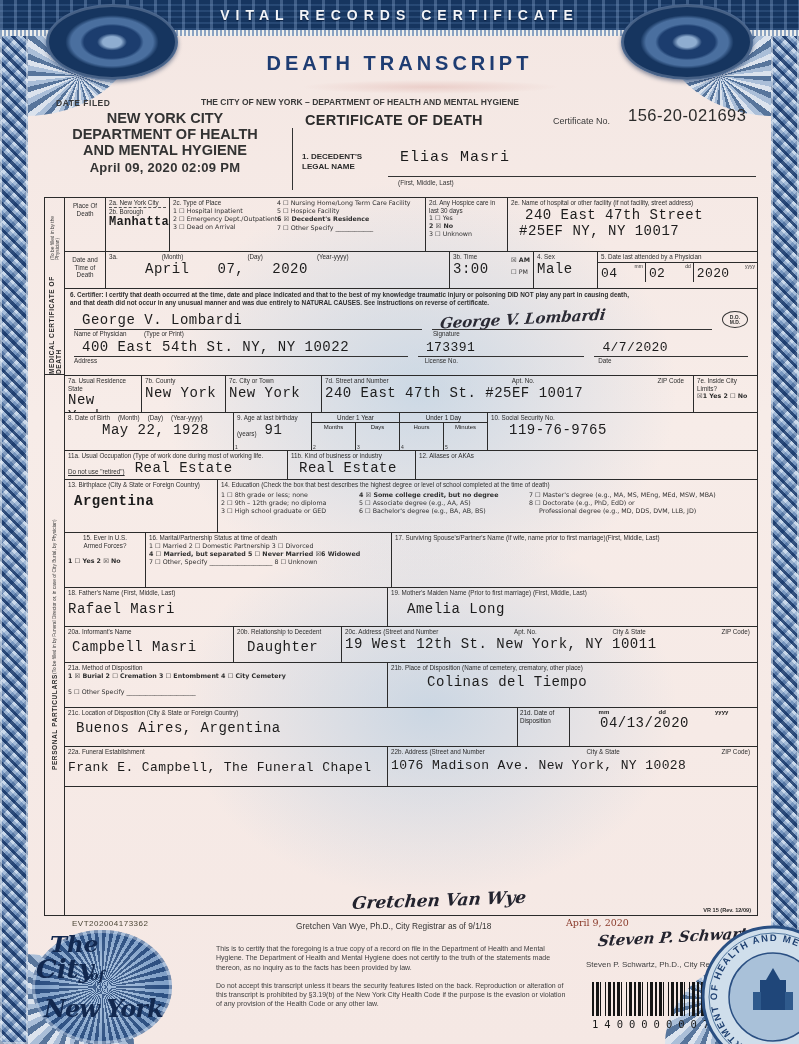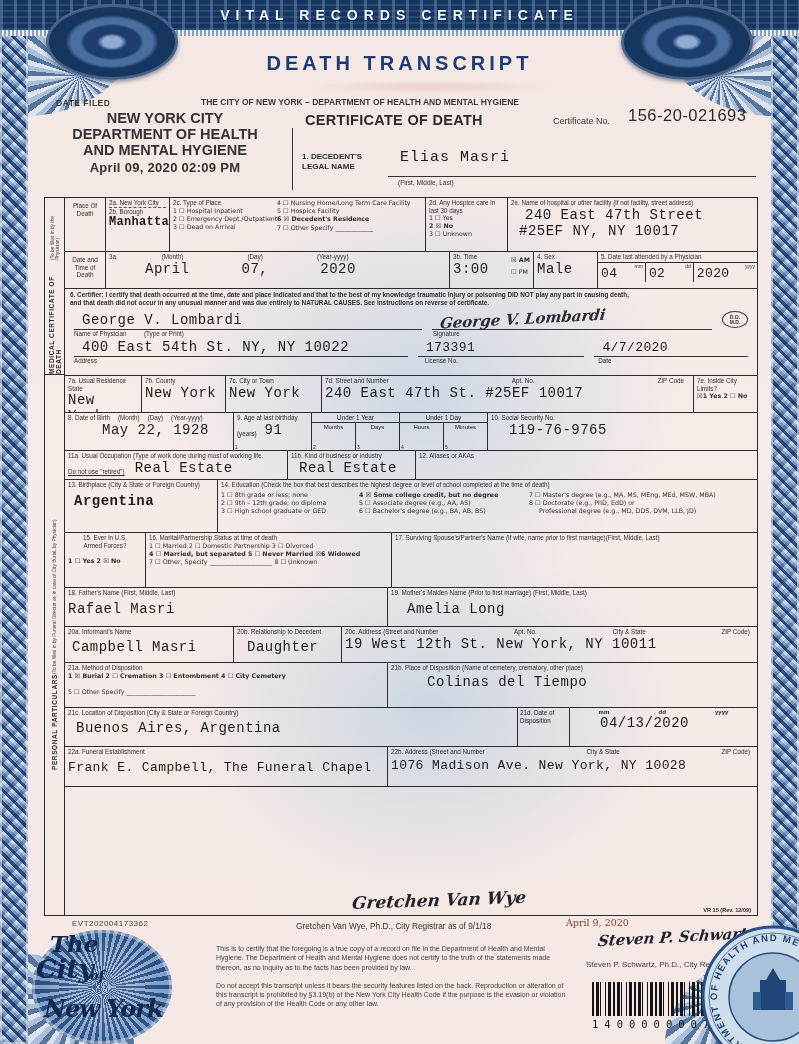"April" div.cols { gap: 52px -> 28px }
